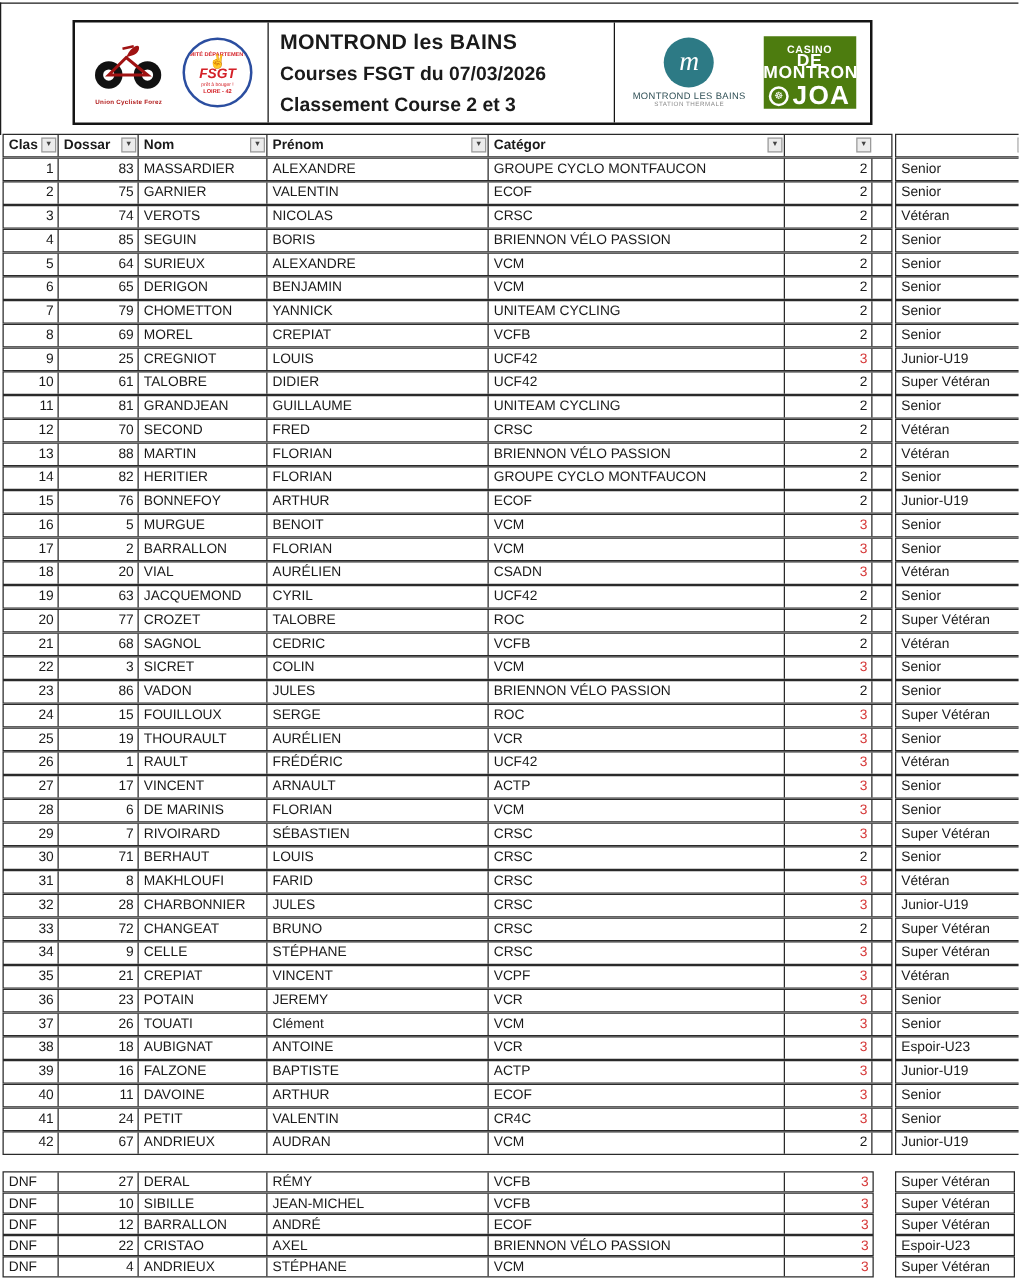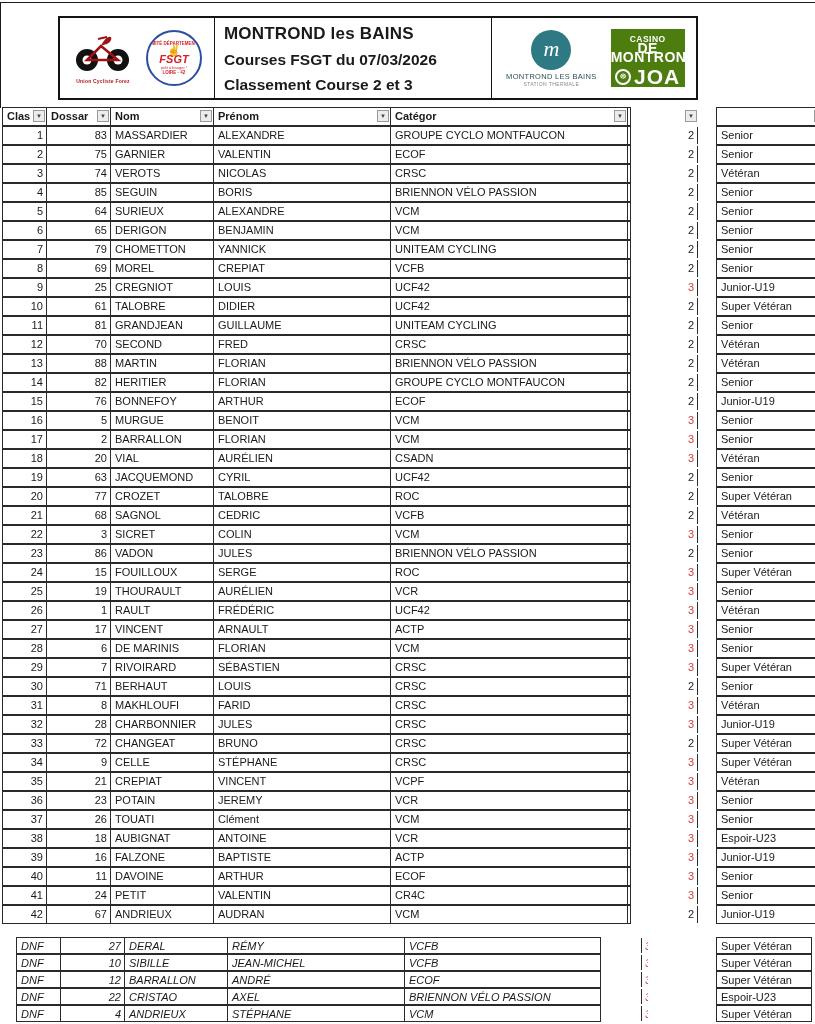"Clas" #main-table { width: 629px -> 712px }
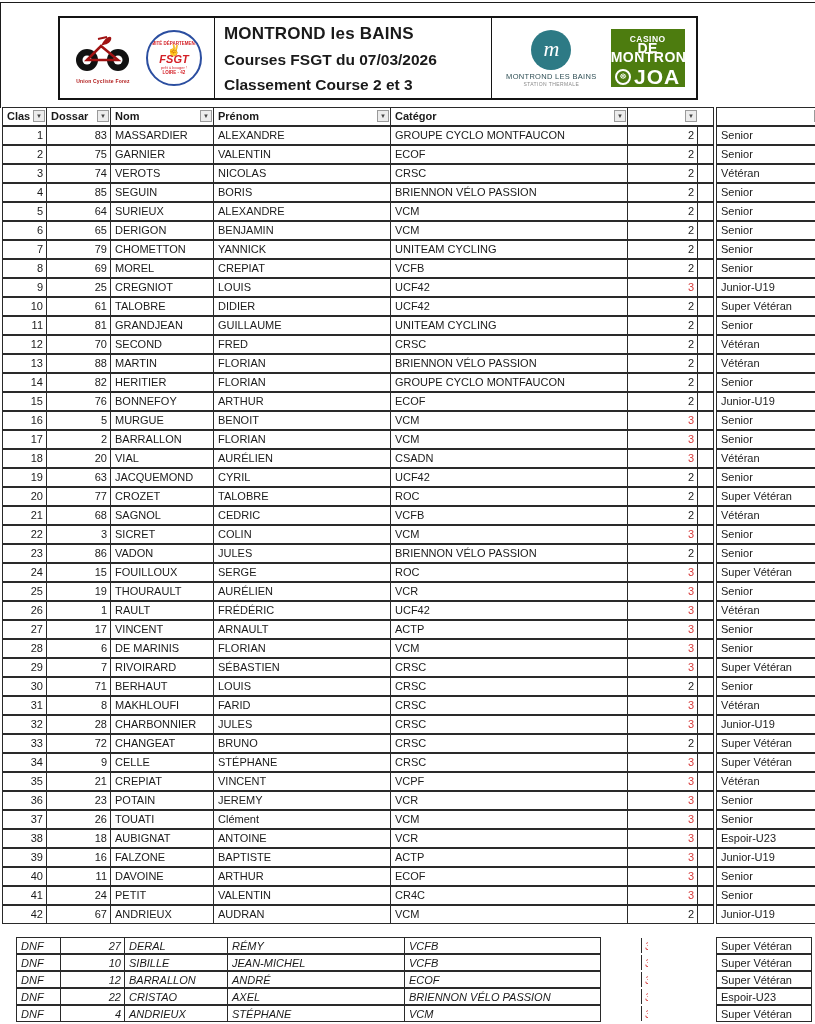"DNF" #dnf-table { font-style: italic -> none; left: 16px -> 2px; width: 585px -> 697px }
